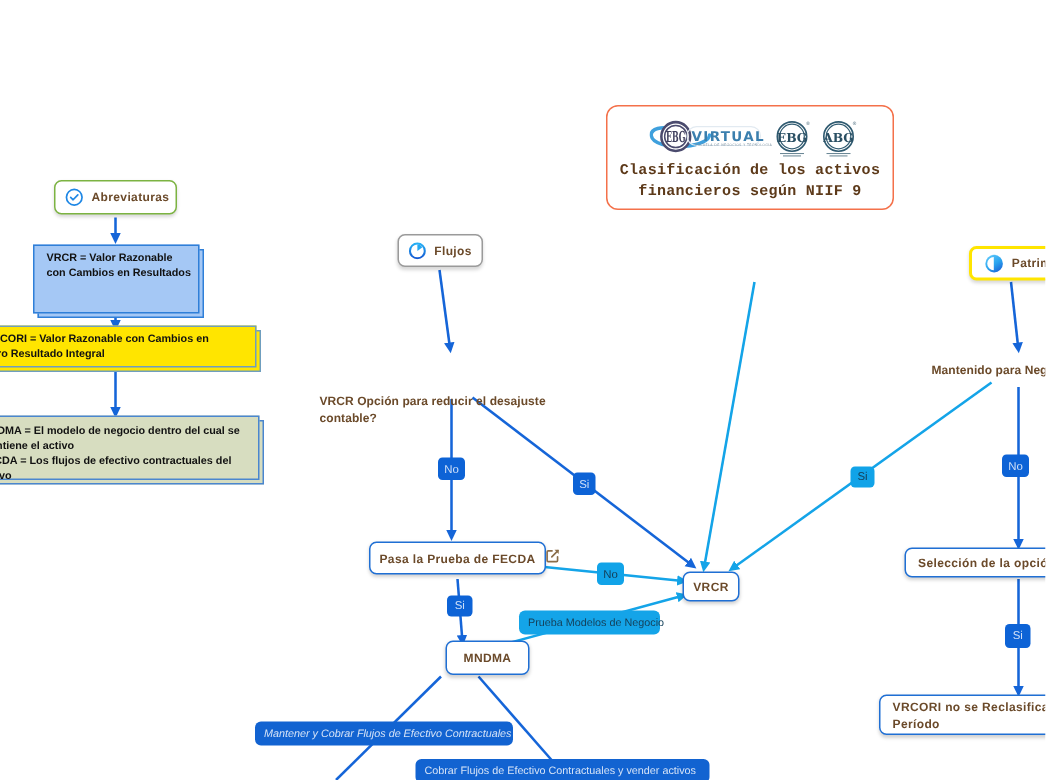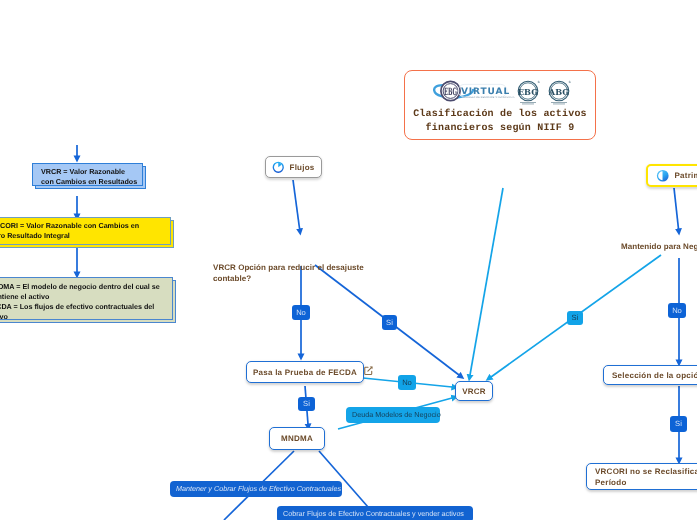"Abreviaturas" div.node { html: none -> <div> <svg> <circle></circle> <path></path> </svg> <span>Abreviaturas</span> </div> }
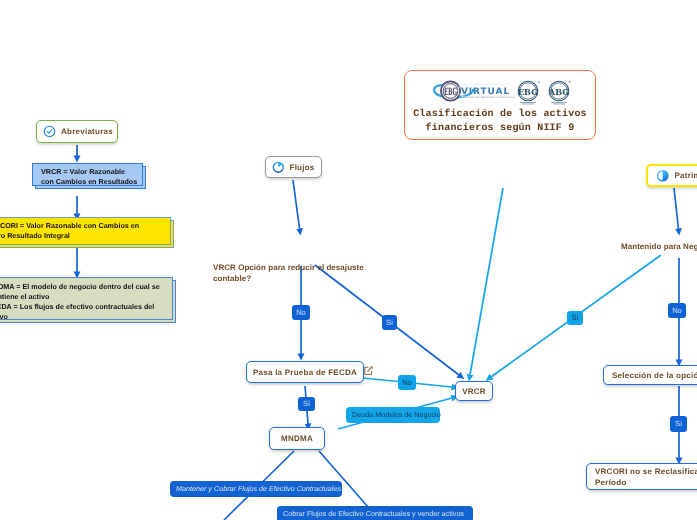"VRCR = Valor Razonable" #d-vrcr { height: 23px -> 46px; margin-left: 10px -> none }
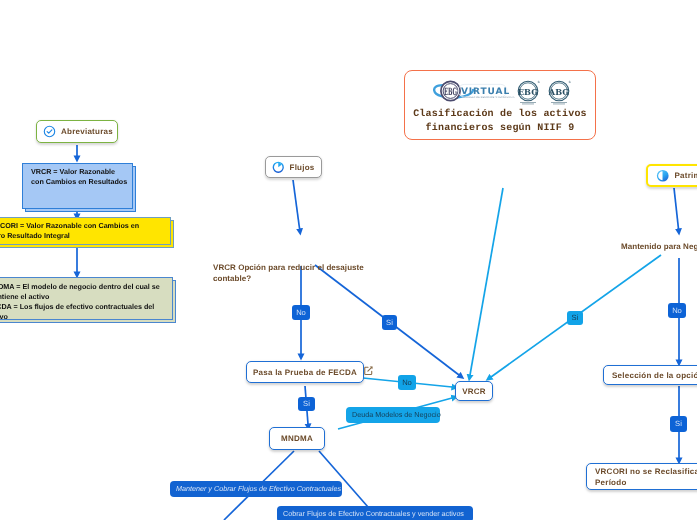"Deuda Modelos de Negocio" span { text: Deuda -> Prueba }
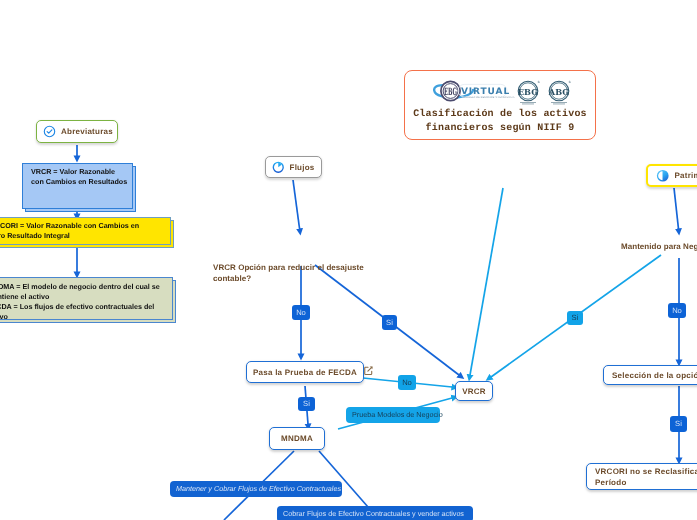"MNDMA" #n-mndma { left: 269px -> 297px }
